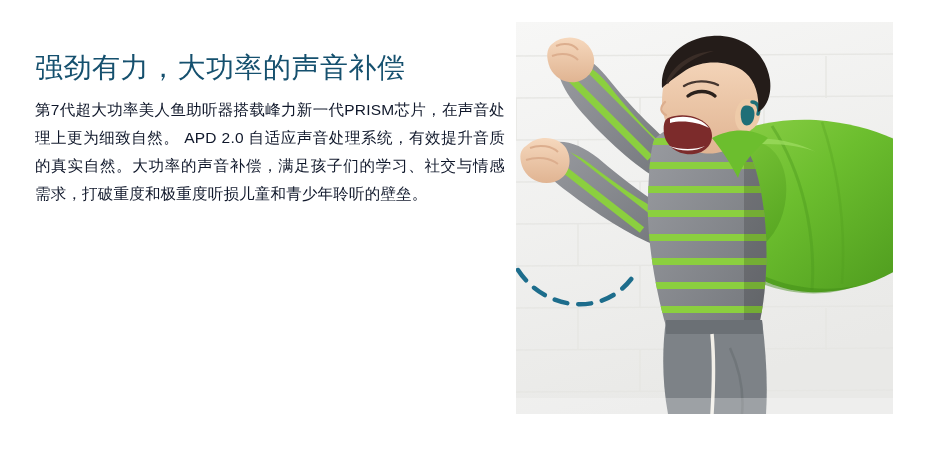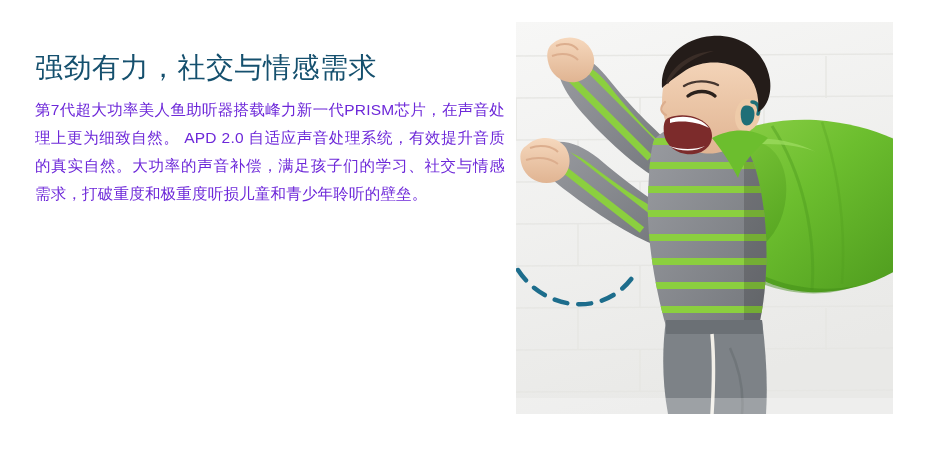"强劲有力，社交与情感需求" h1.headline { text: 社交与情感需求 -> 大功率的声音补偿 }
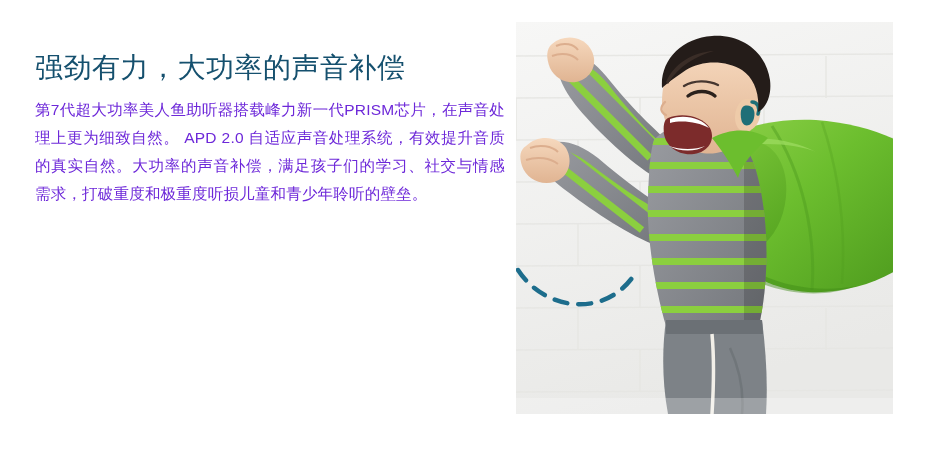"第7代超大功率美人鱼助听器搭载峰力新一代PRISM芯片，在声音处理上更为细致自然" .body-copy { color: #6d28d9 -> #0f172a }
